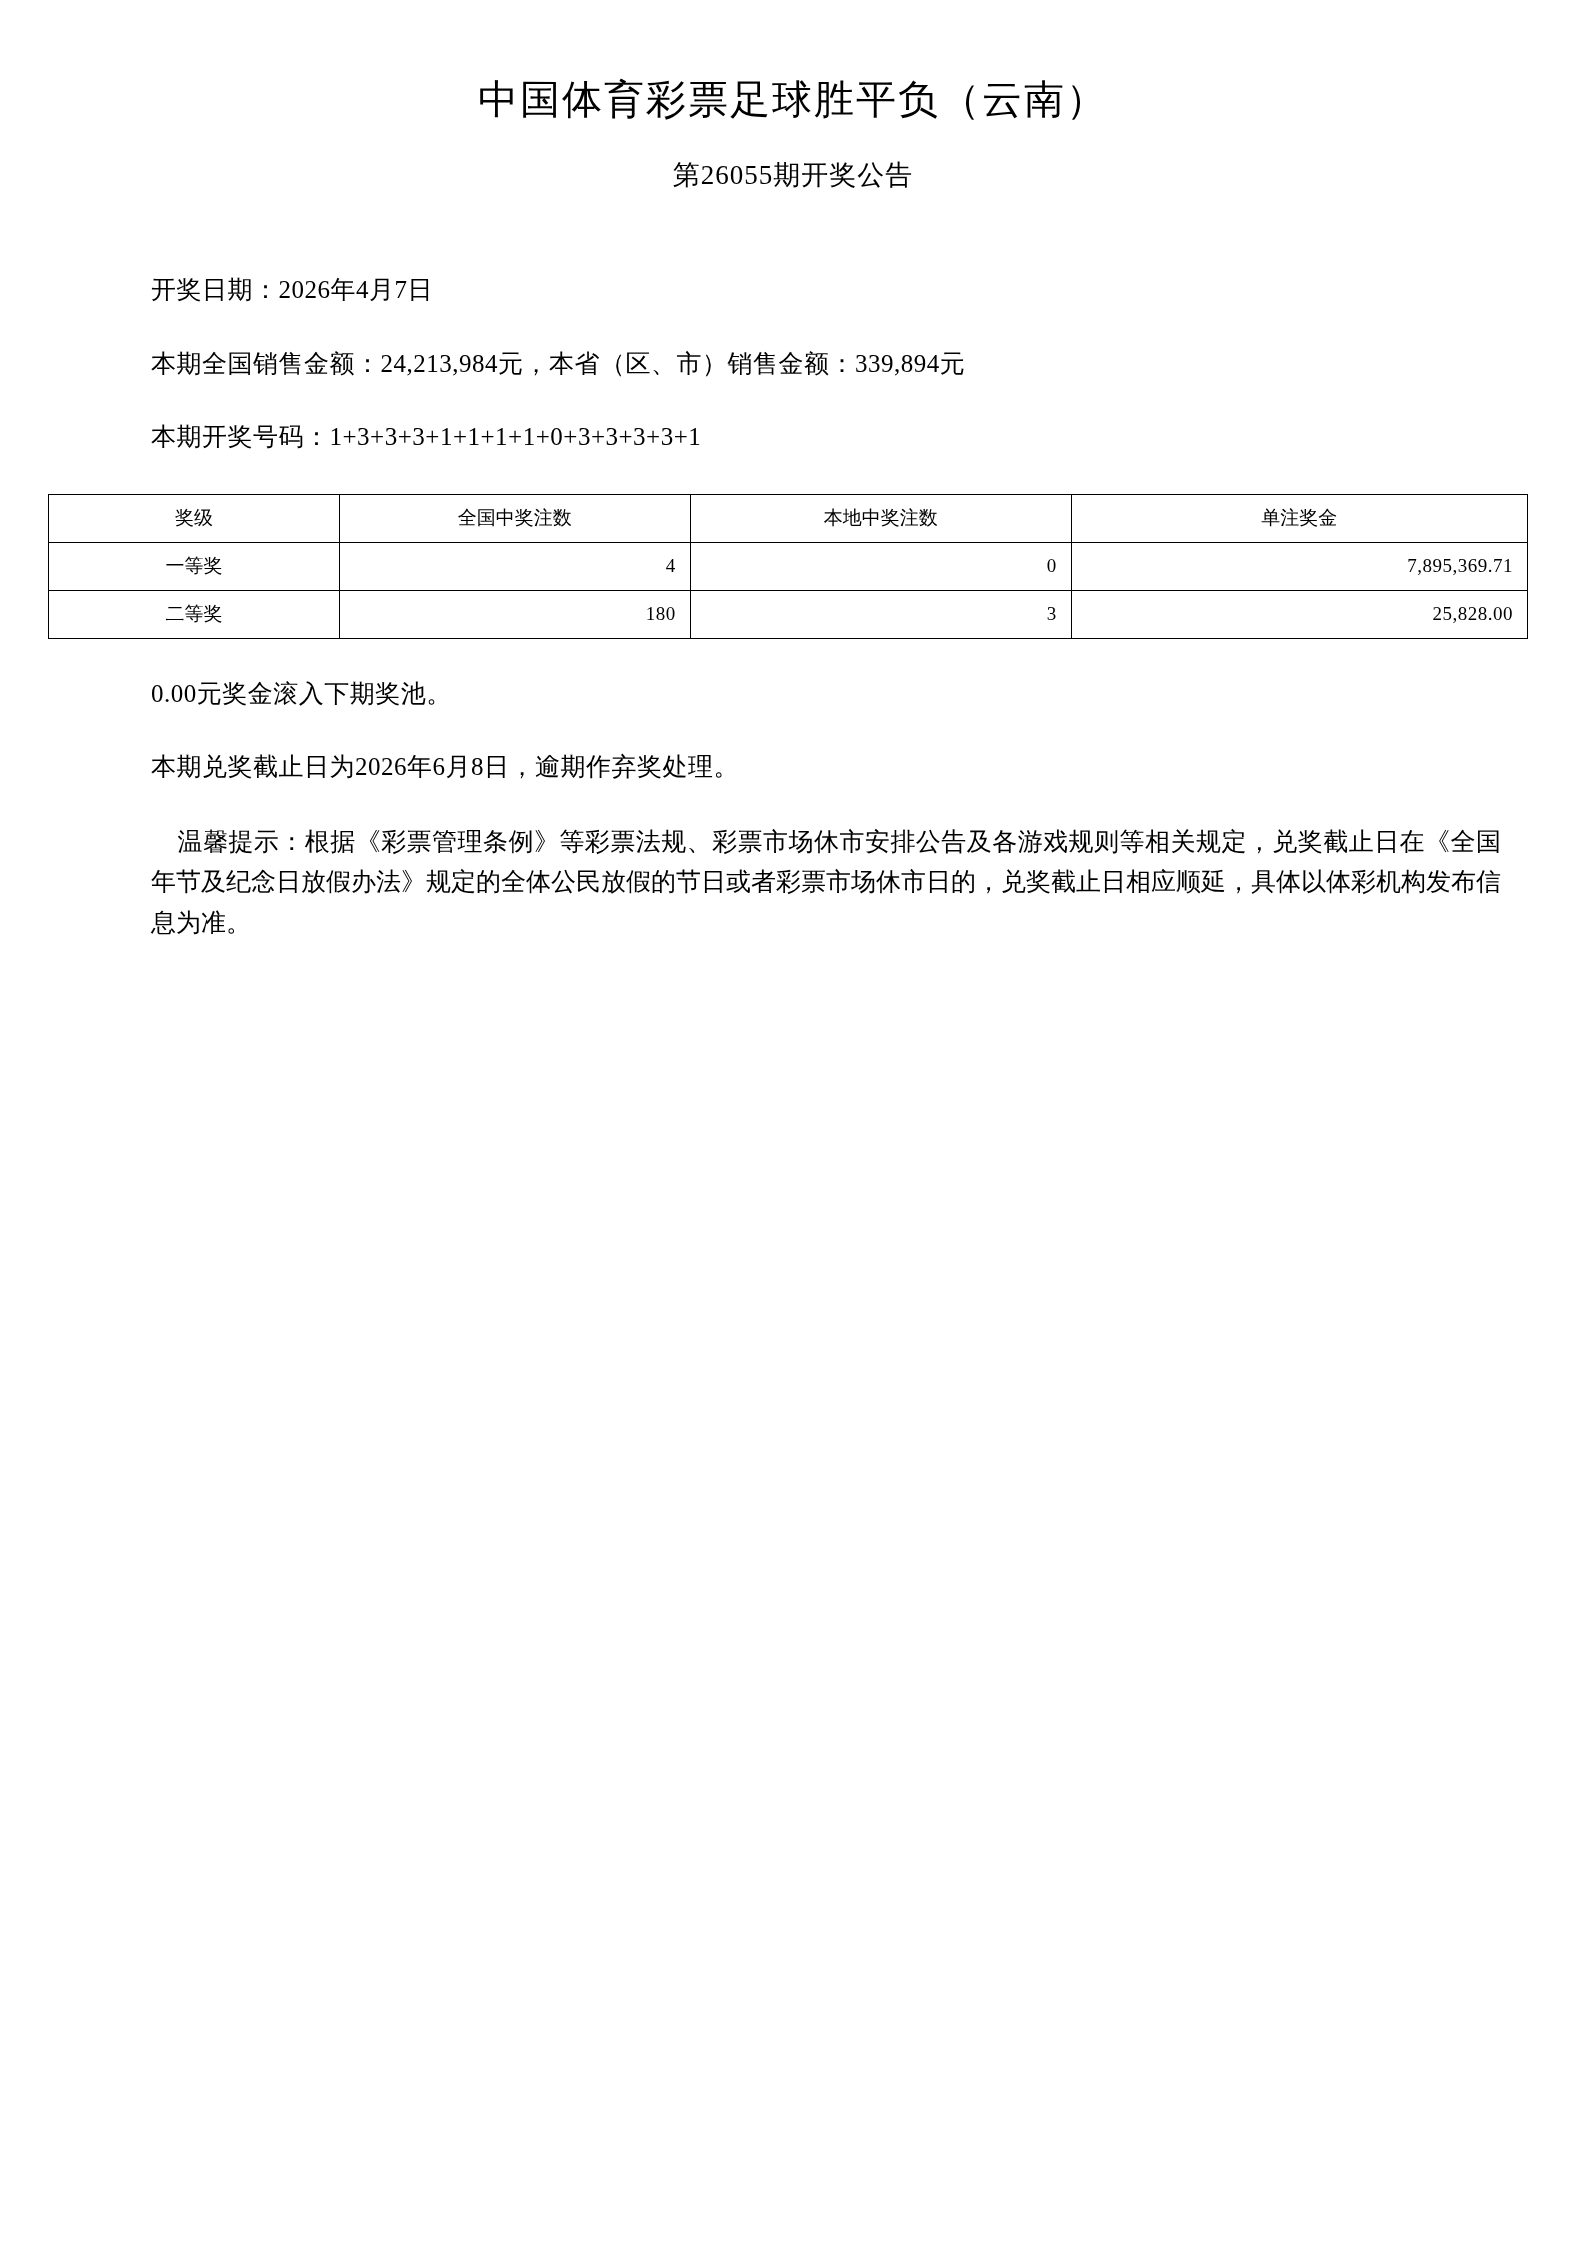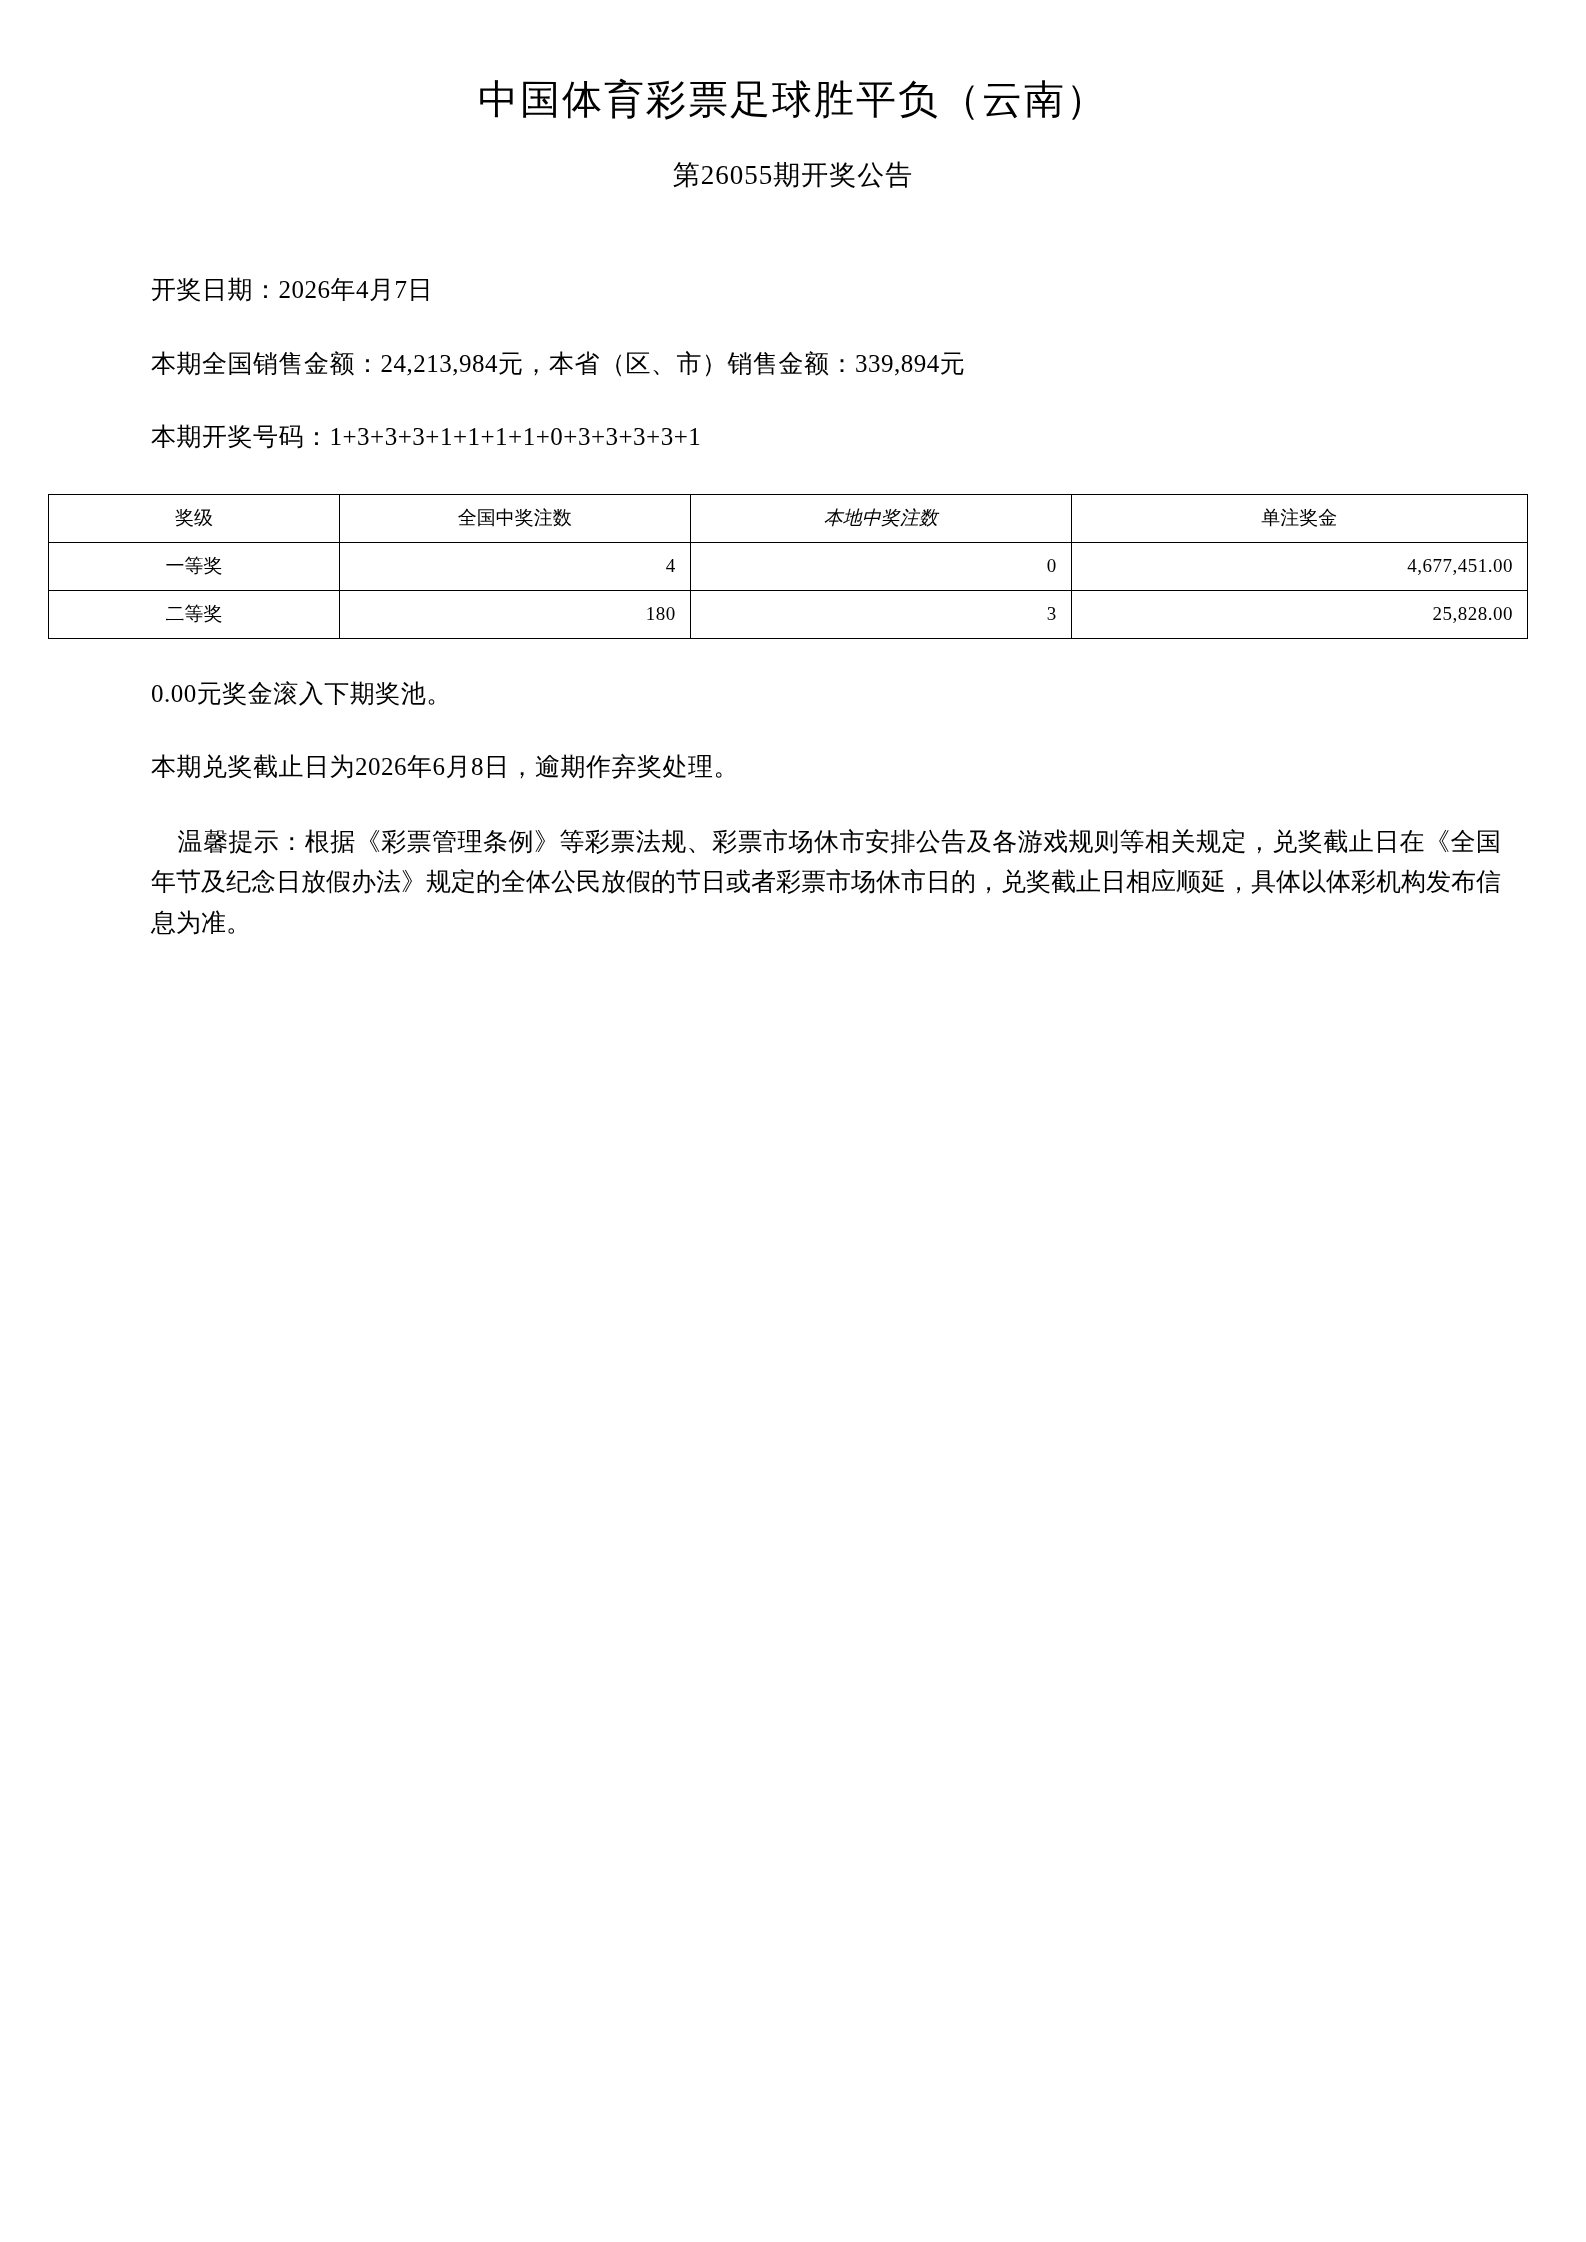"本地中奖注数" .col-loc { font-style: italic -> none }
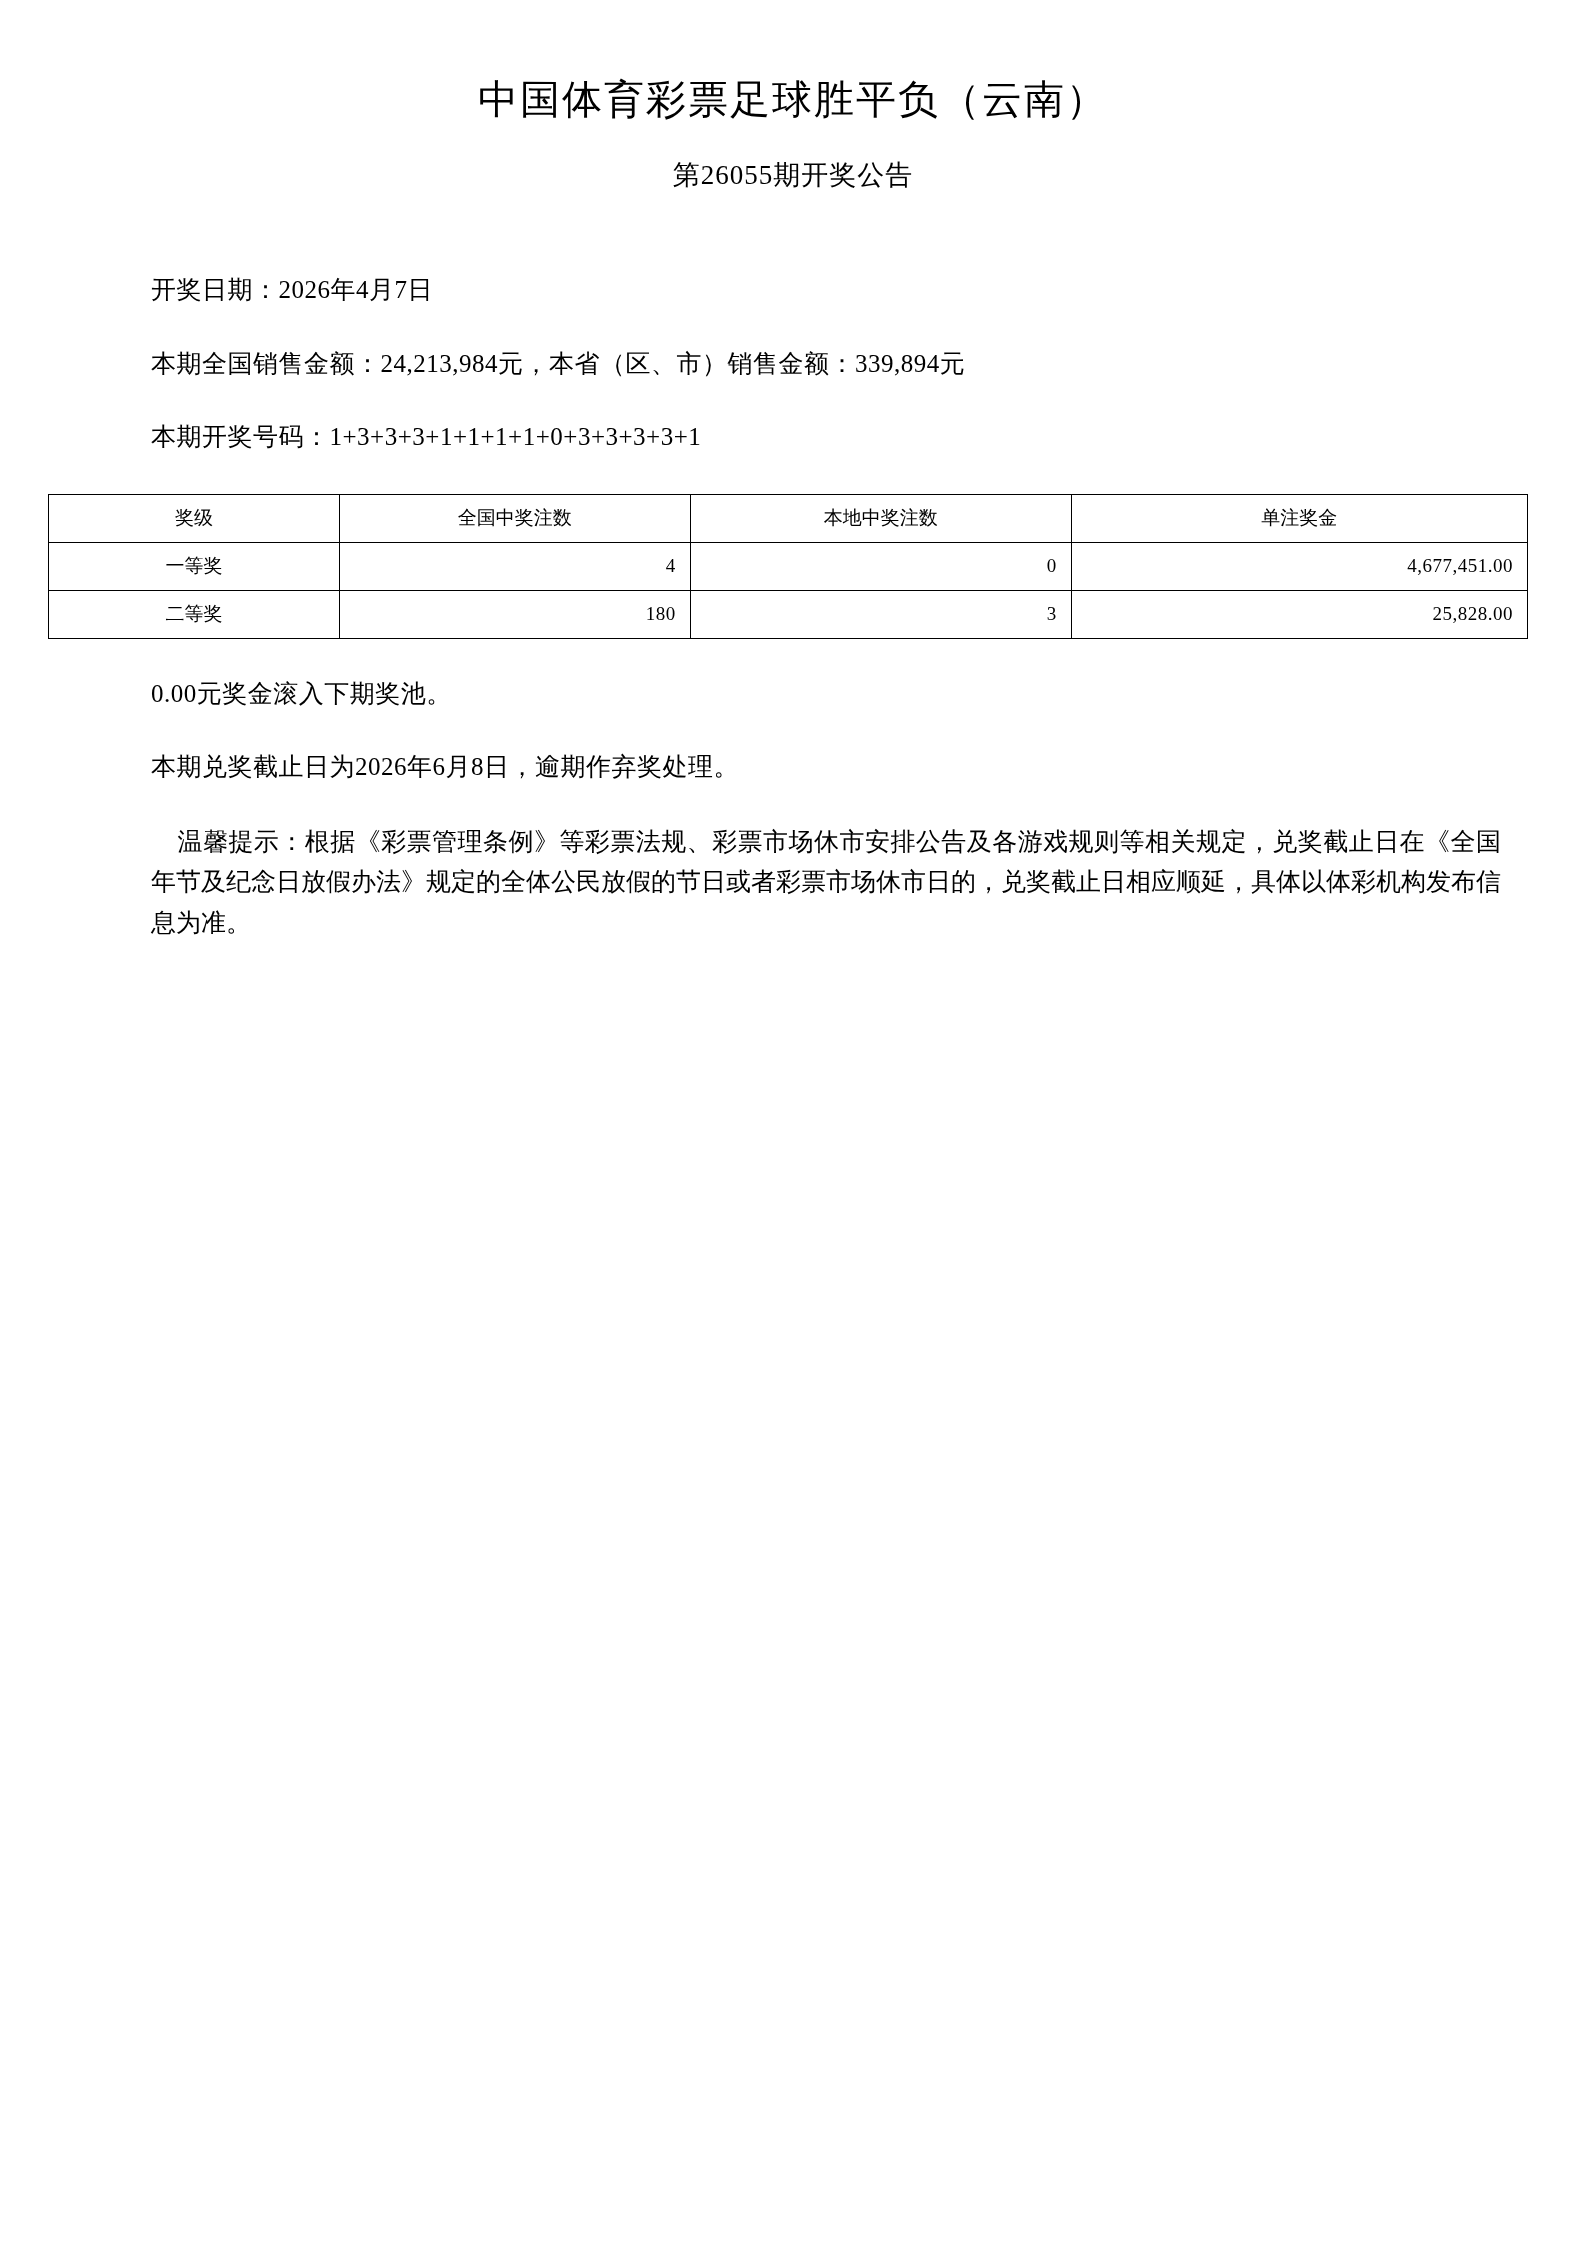"4,677,451.00" td.rnum { text: 4,677,451.00 -> 7,895,369.71 }
